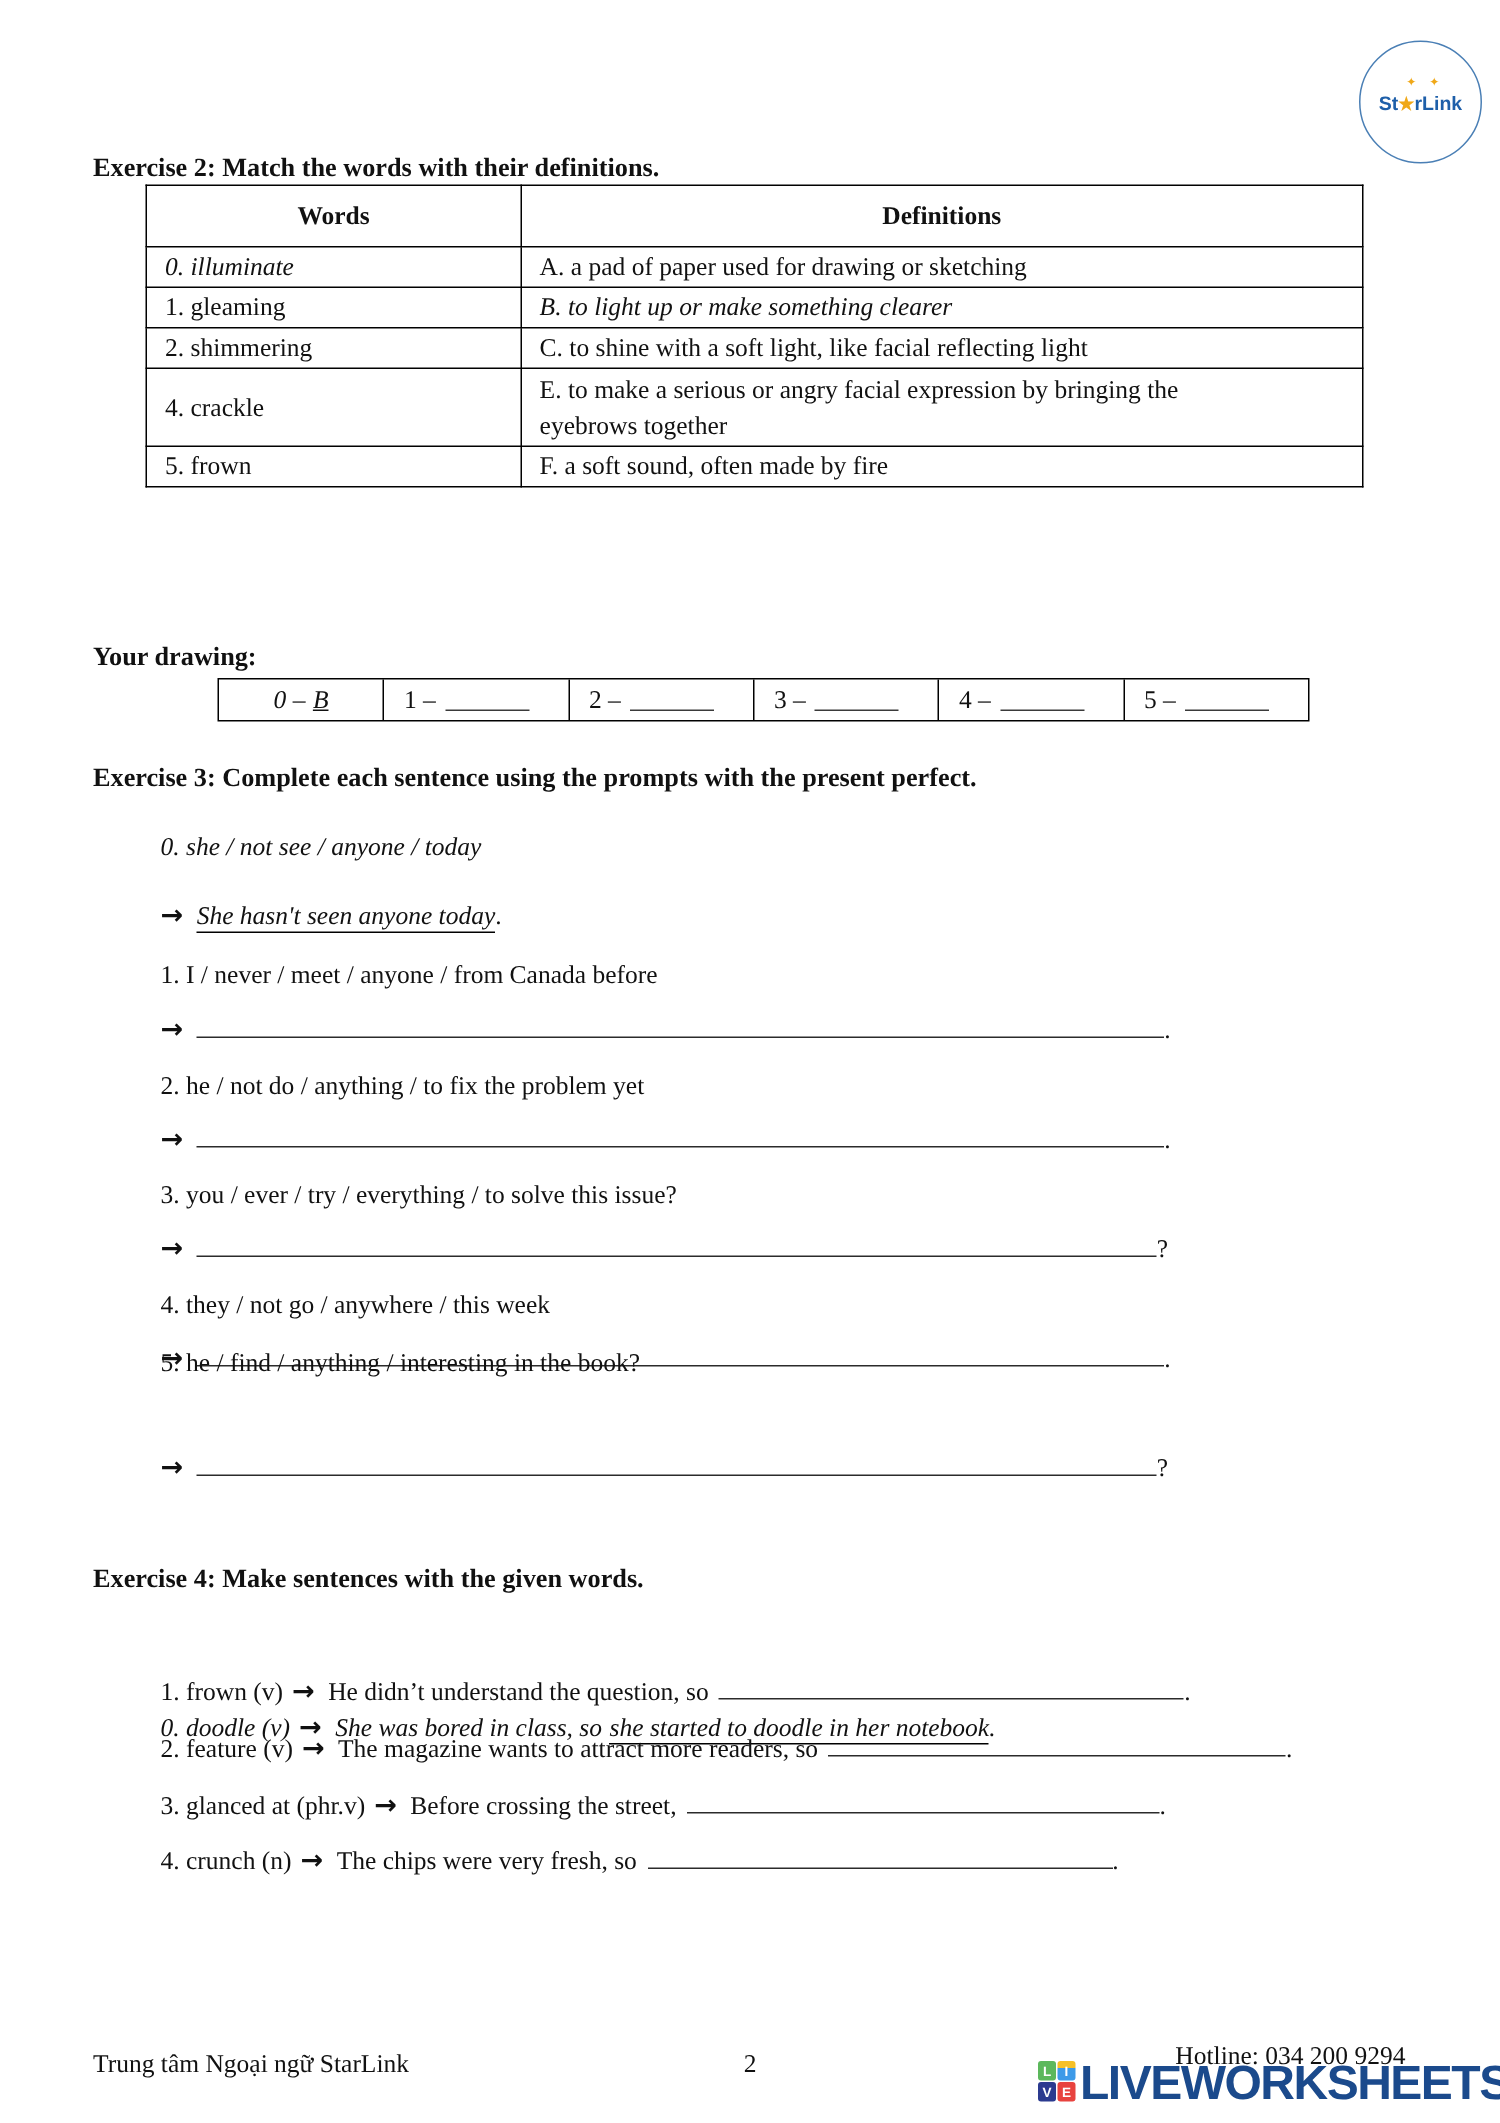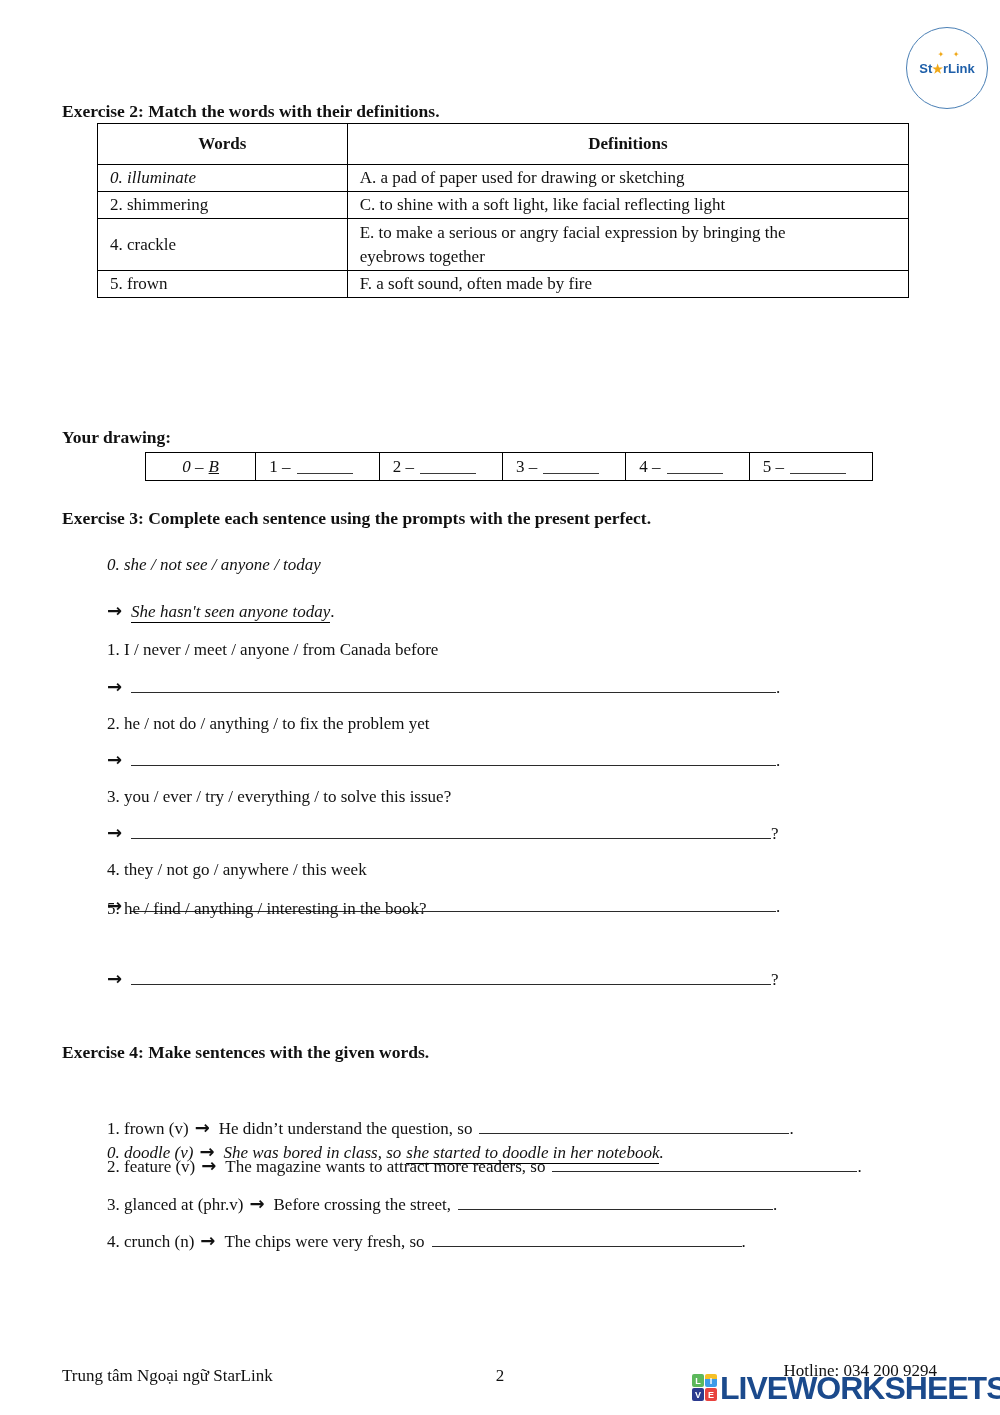"1. gleaming" tr.std { html: none -> <tr> <td>1. gleaming</td> <td>B. to light up or make something clearer</td> </tr> }
